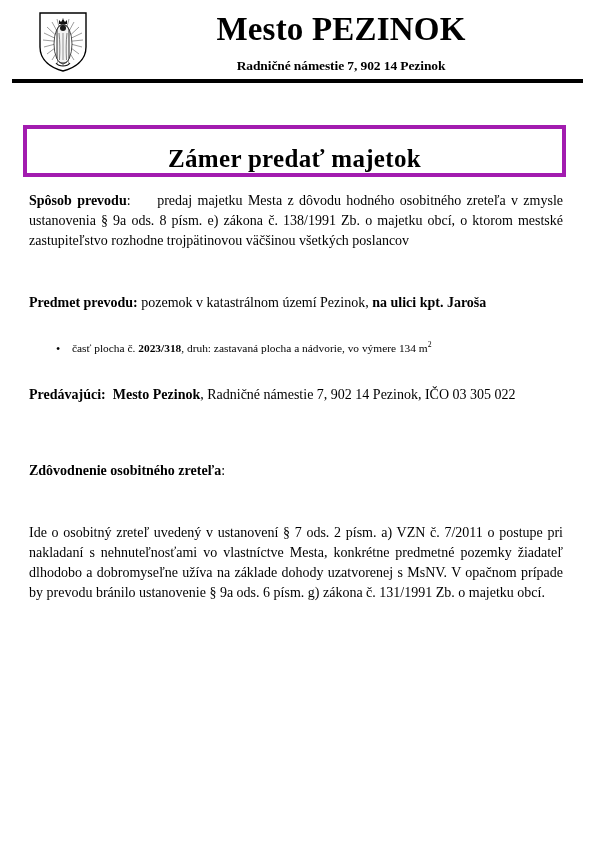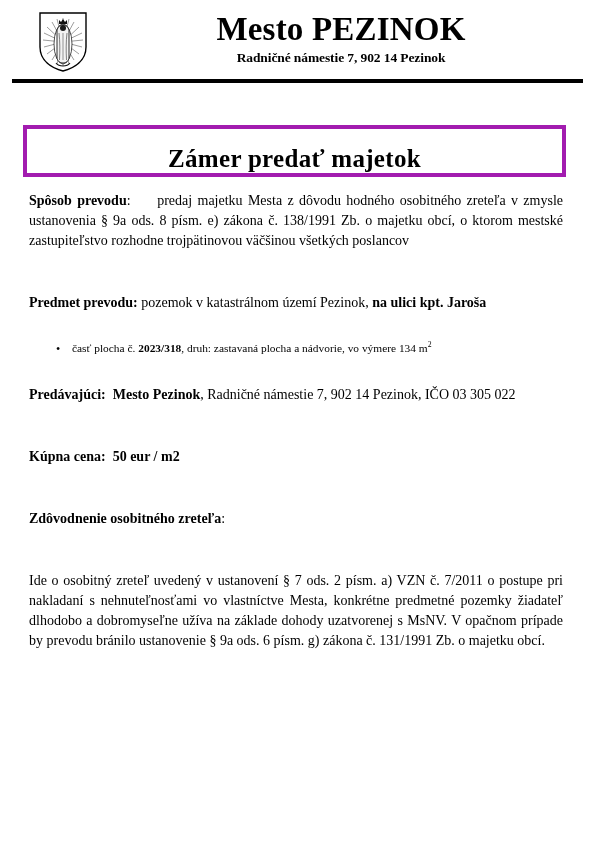"Radničné námestie 7, 902 14" .org-address { margin-top: 3px -> 11px }
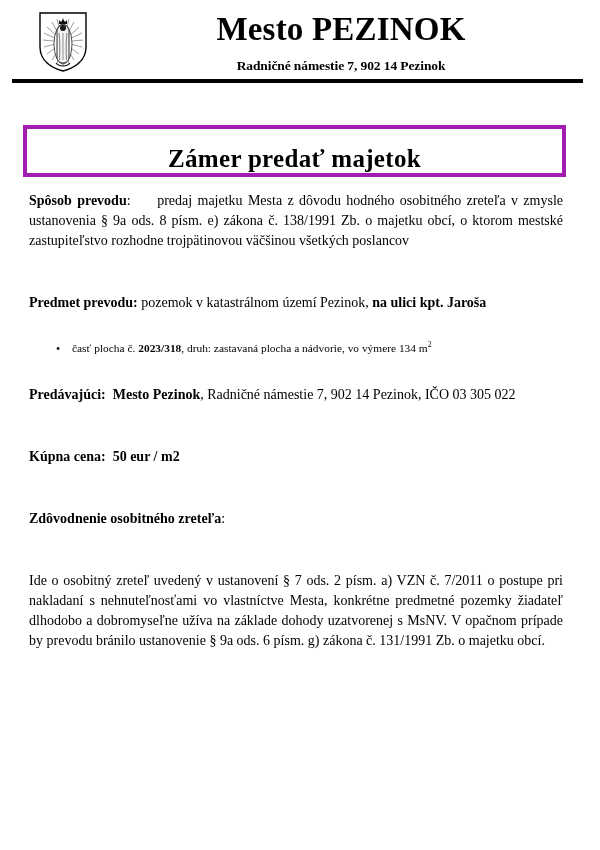"Kúpna cena: 50 eur /" p.label-line { html: <p> <span>Kúpna cena:</span>&nbsp; <span>50 eur / m2</span> </p> -> none }
